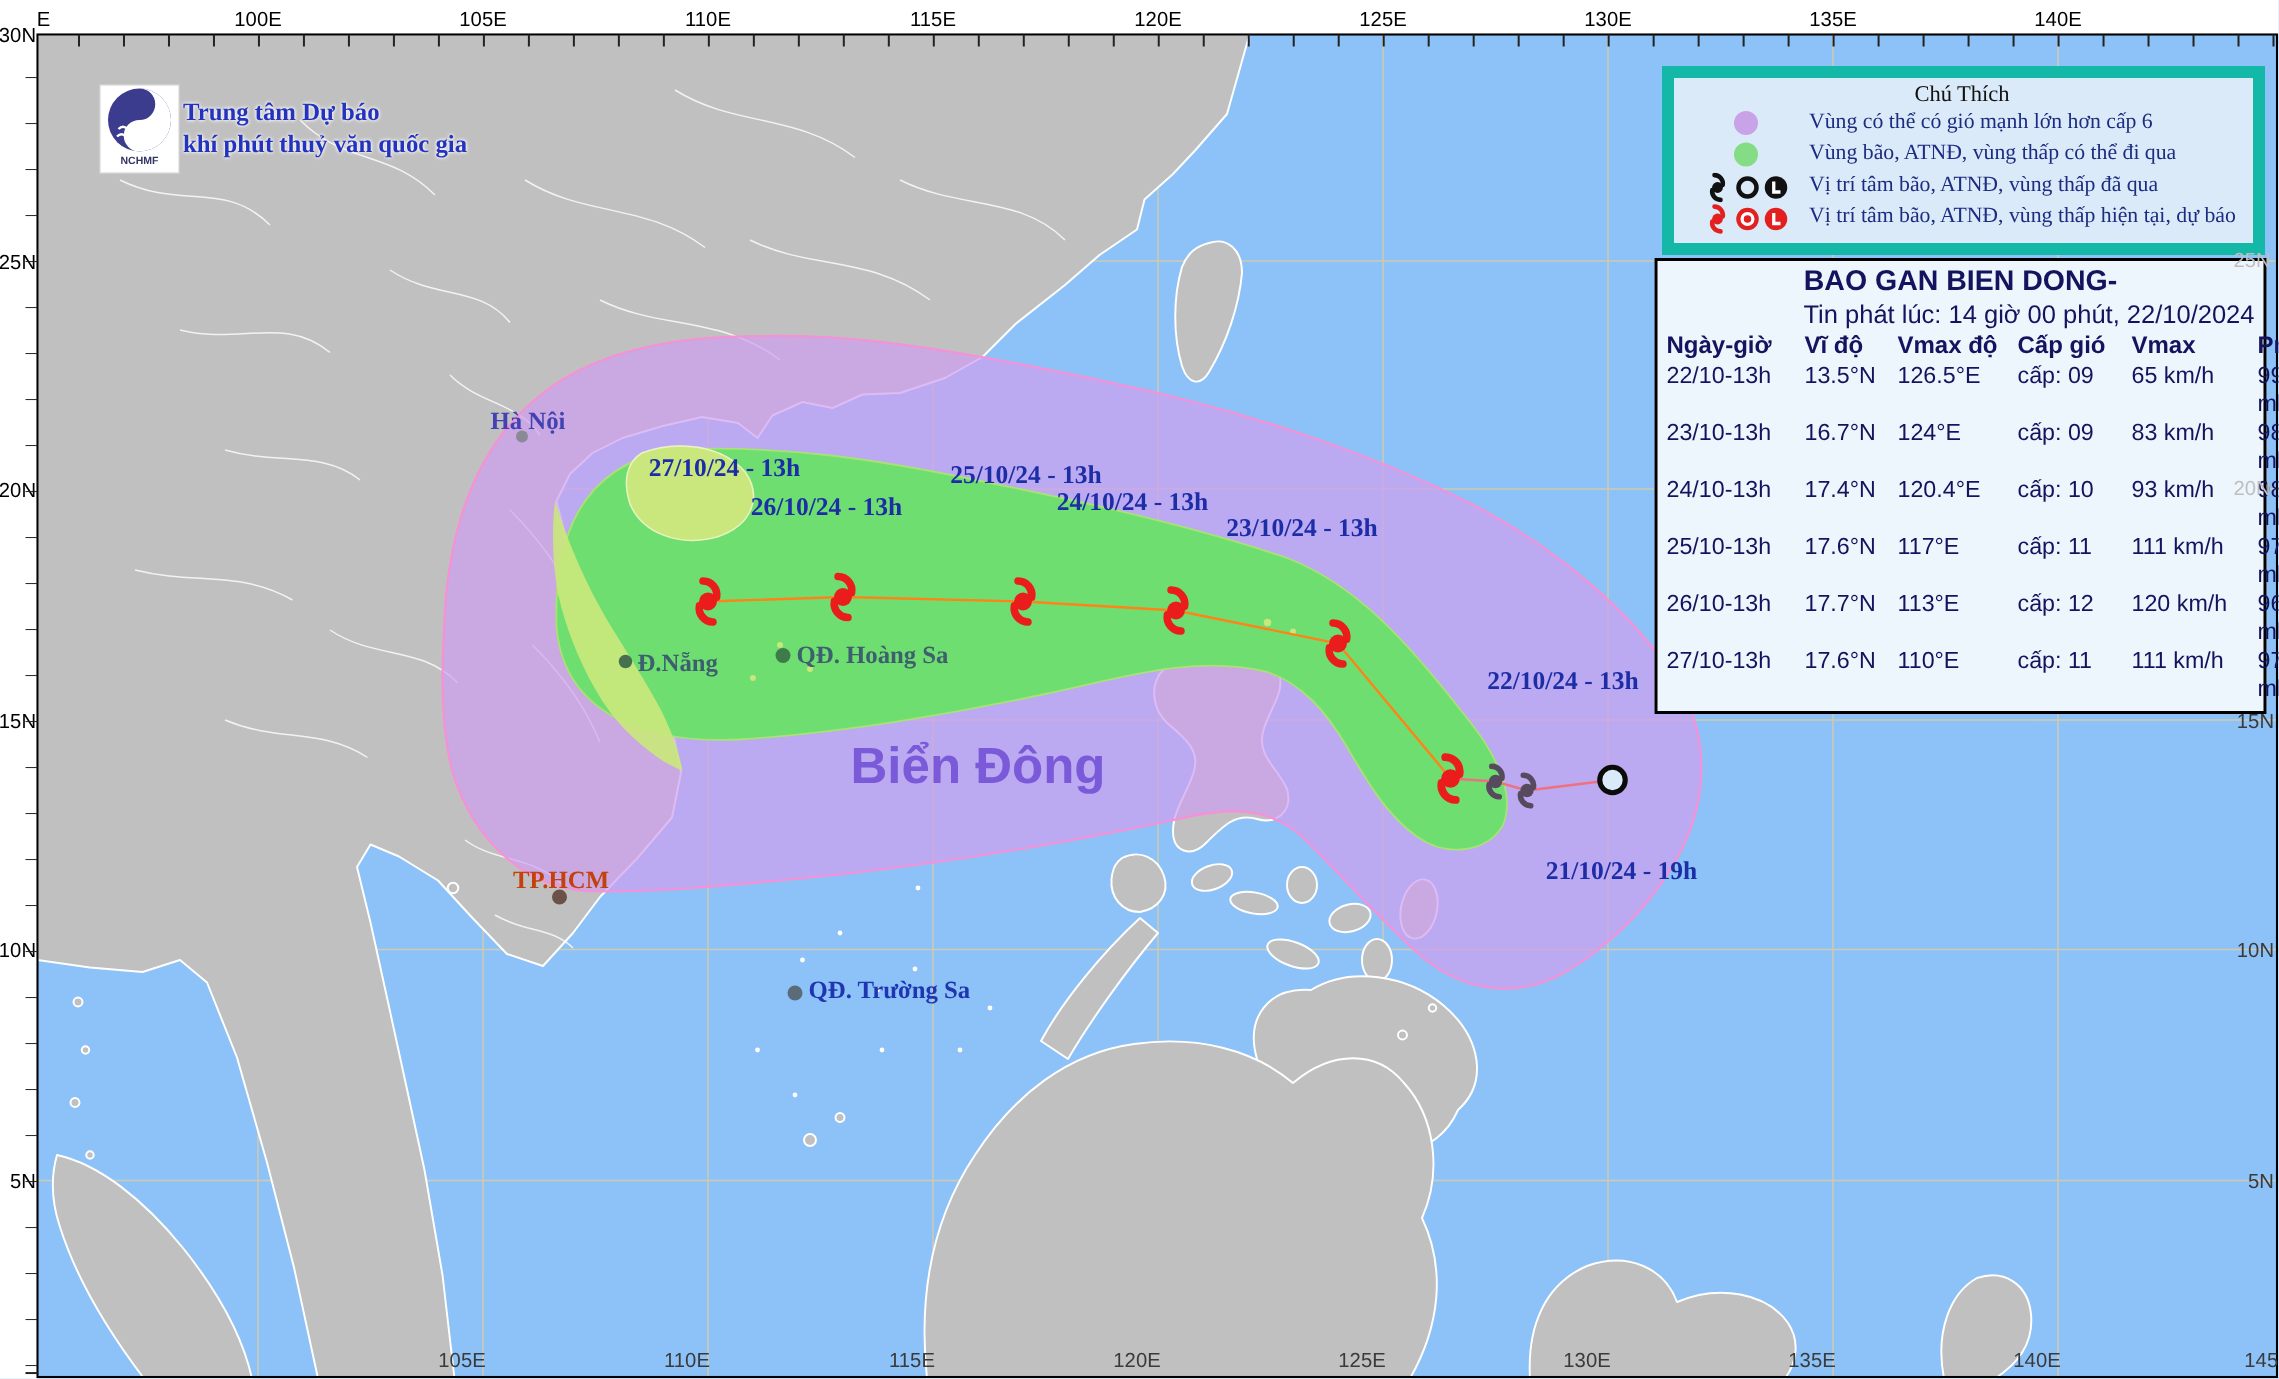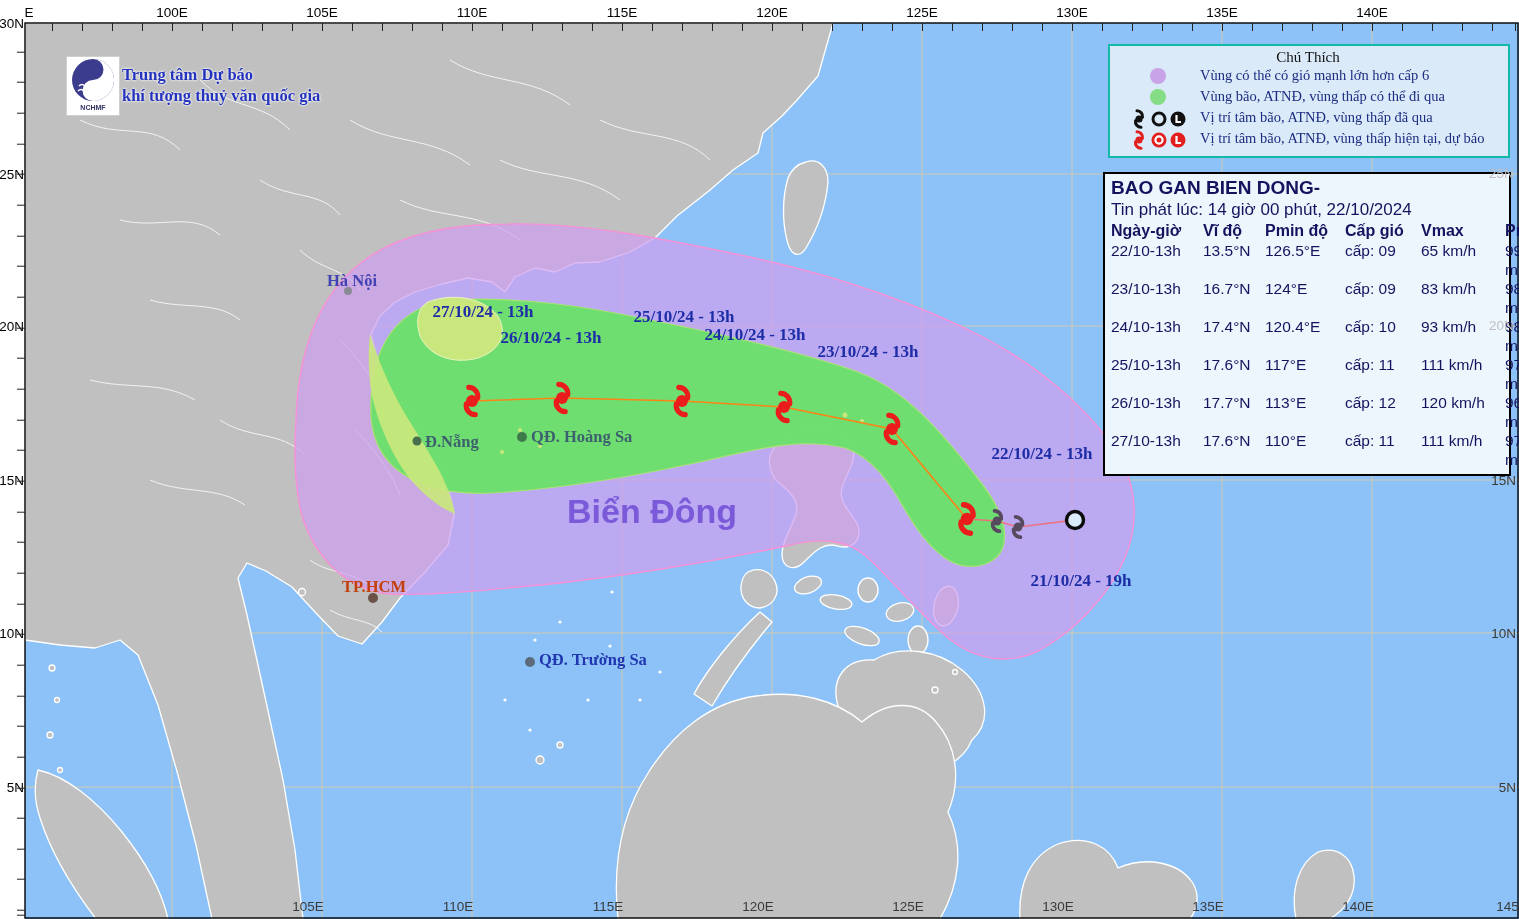"Chú Thích" .legend-box { border: 2px solid #14b8a6 -> 8px solid #14b8a6 }
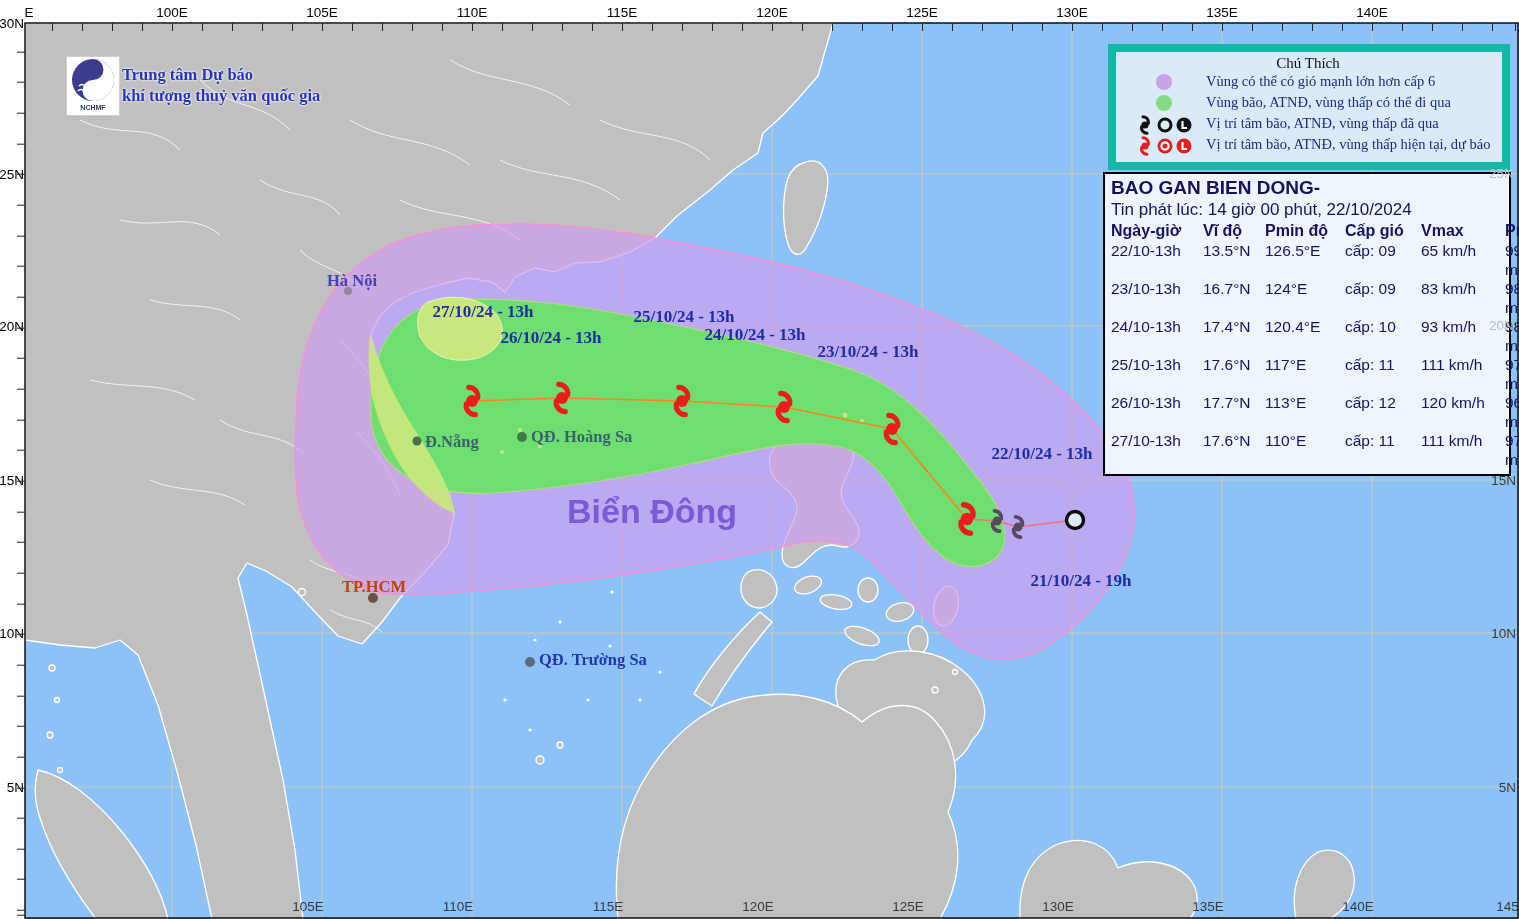"khí tượng thuỷ văn quốc" div { text: tượng -> phút }
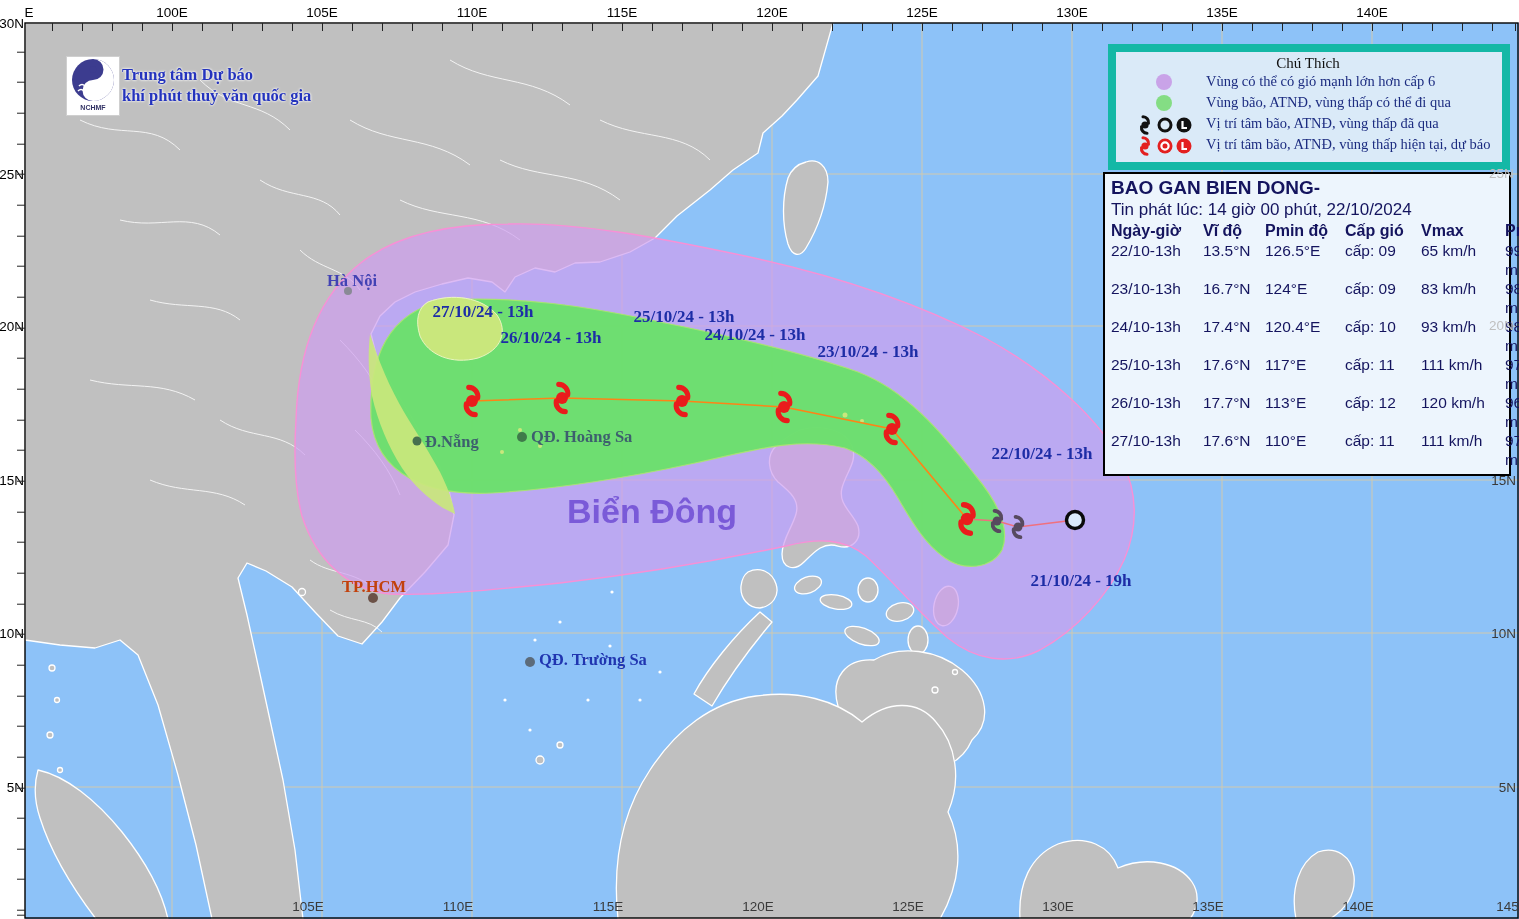"BAO GAN BIEN DONG-" .b-title { text-align: none -> center }
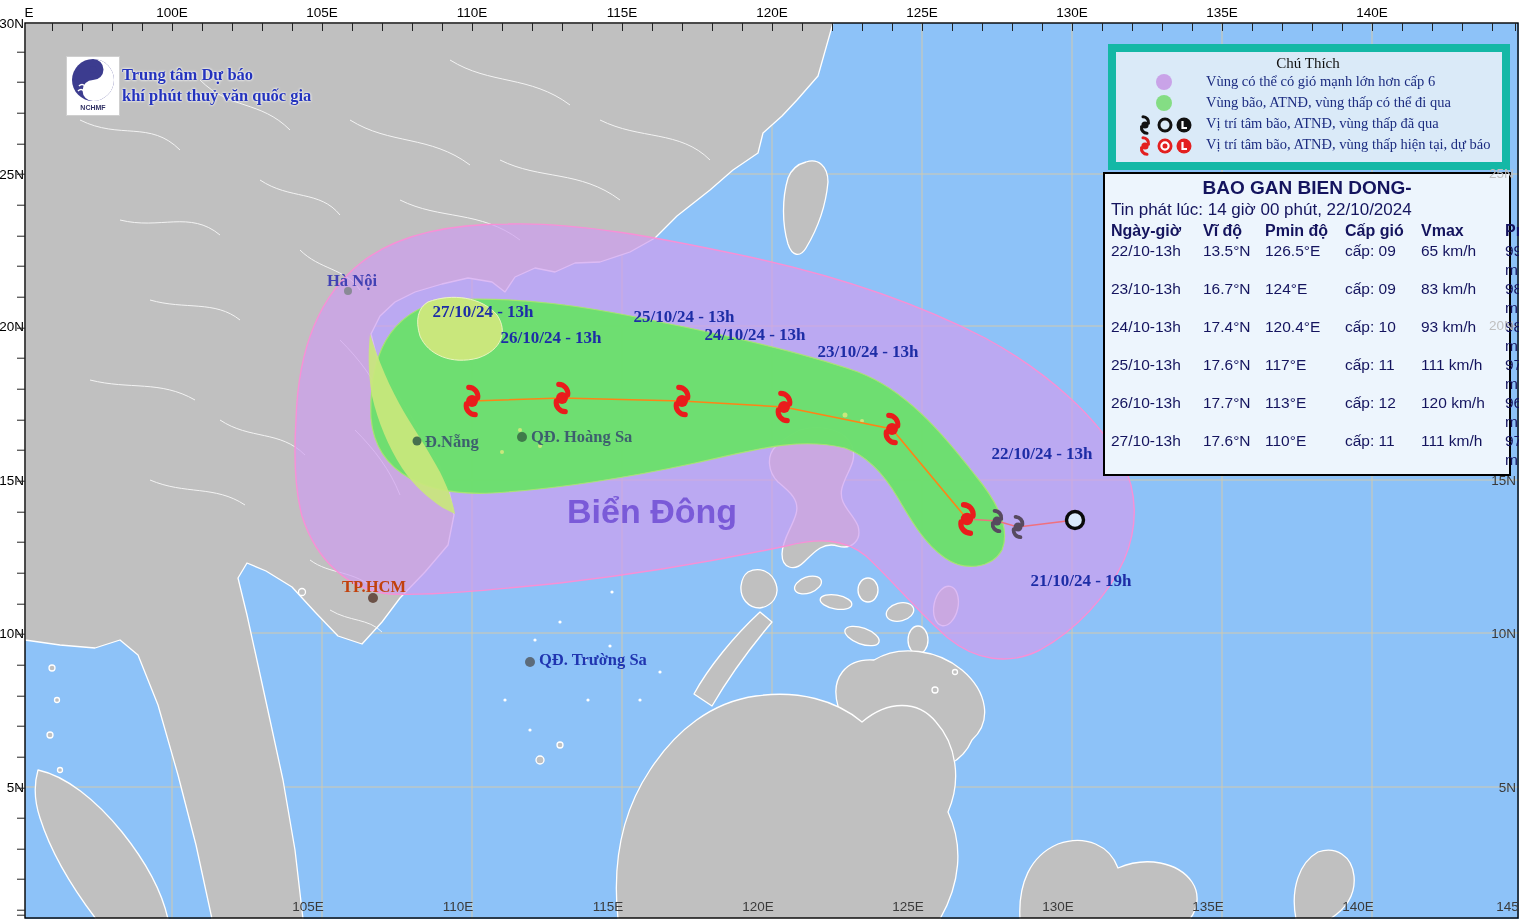"Tin phát lúc: 14 giờ" .b-issued { text-align: left -> right }
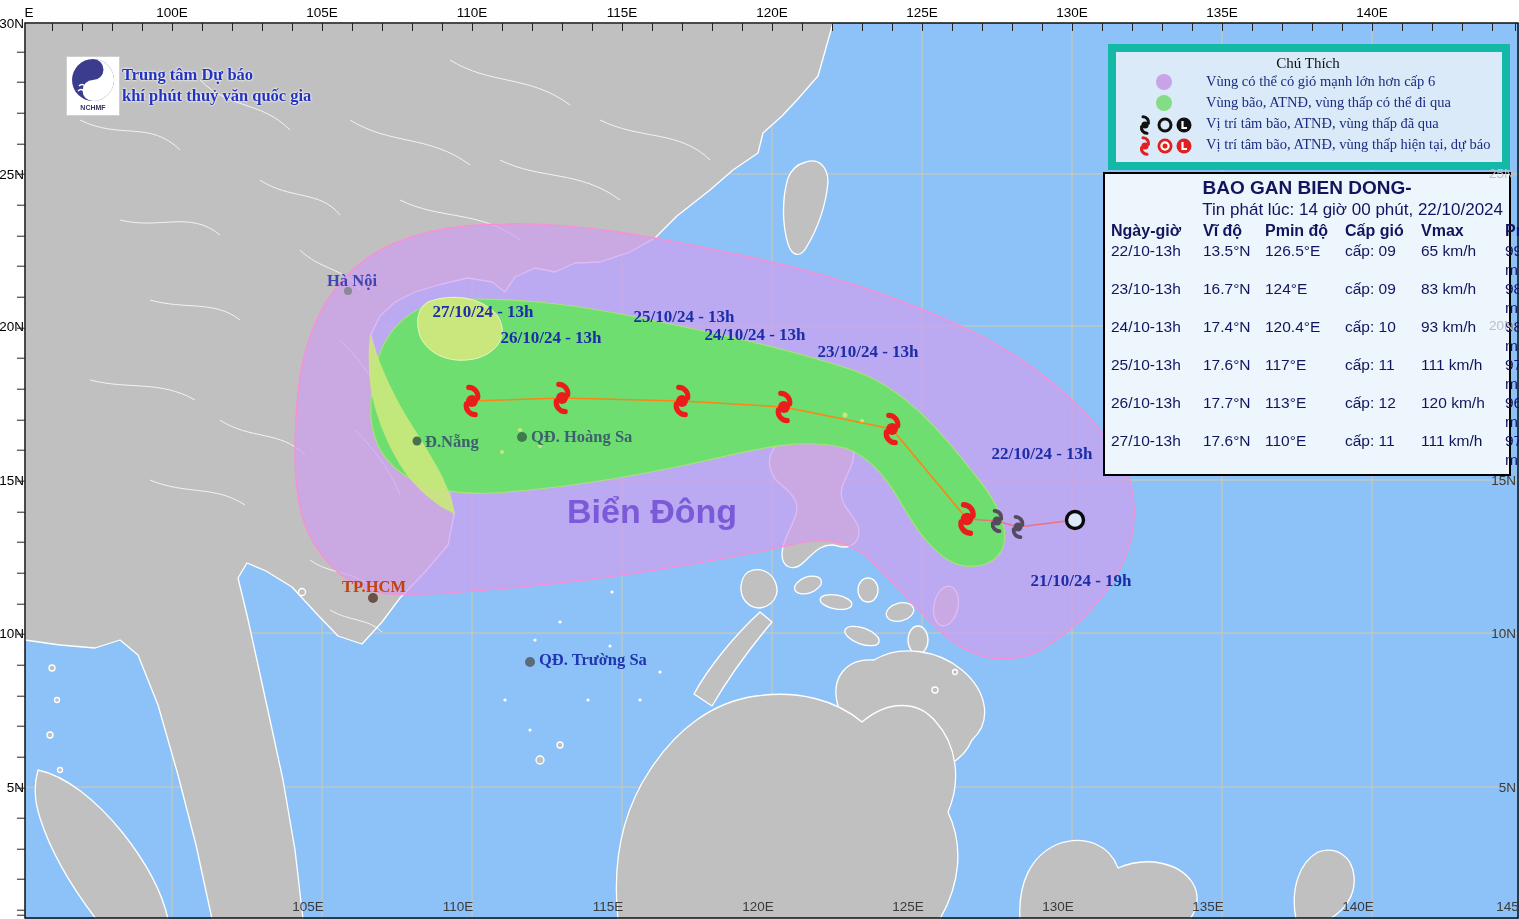"Pmin độ" span.h { text: Pmin -> Vmax }
